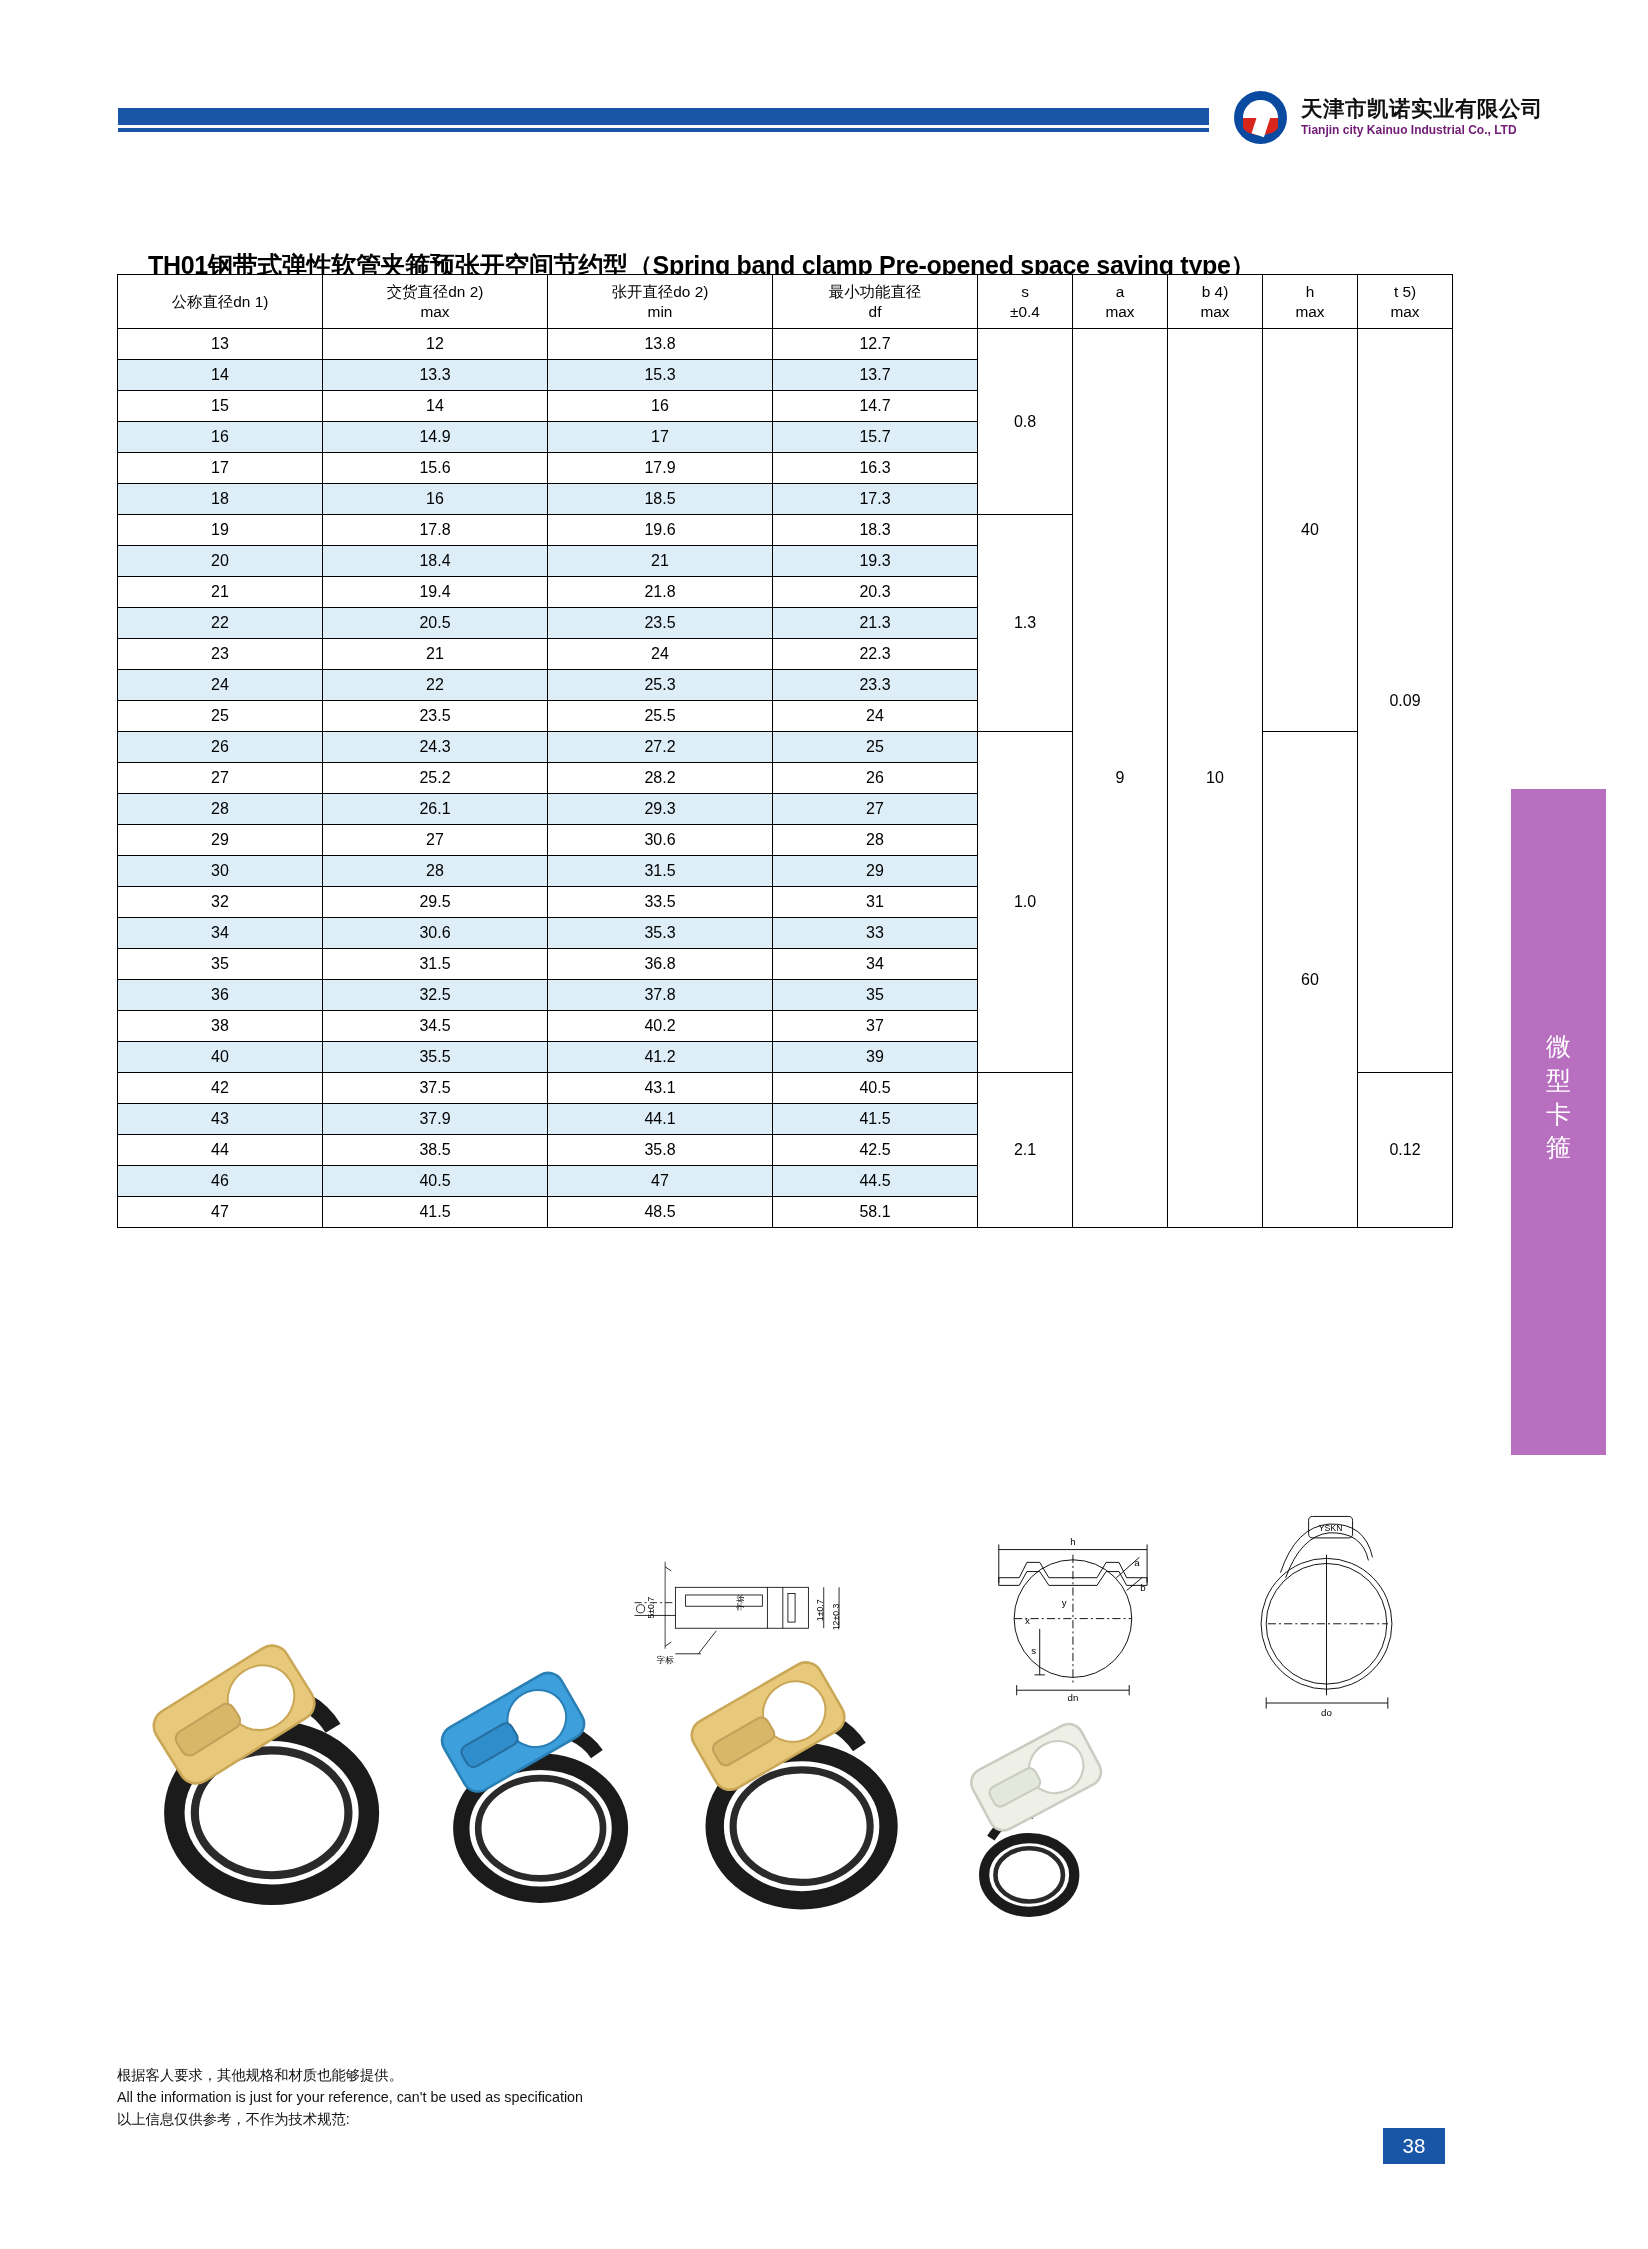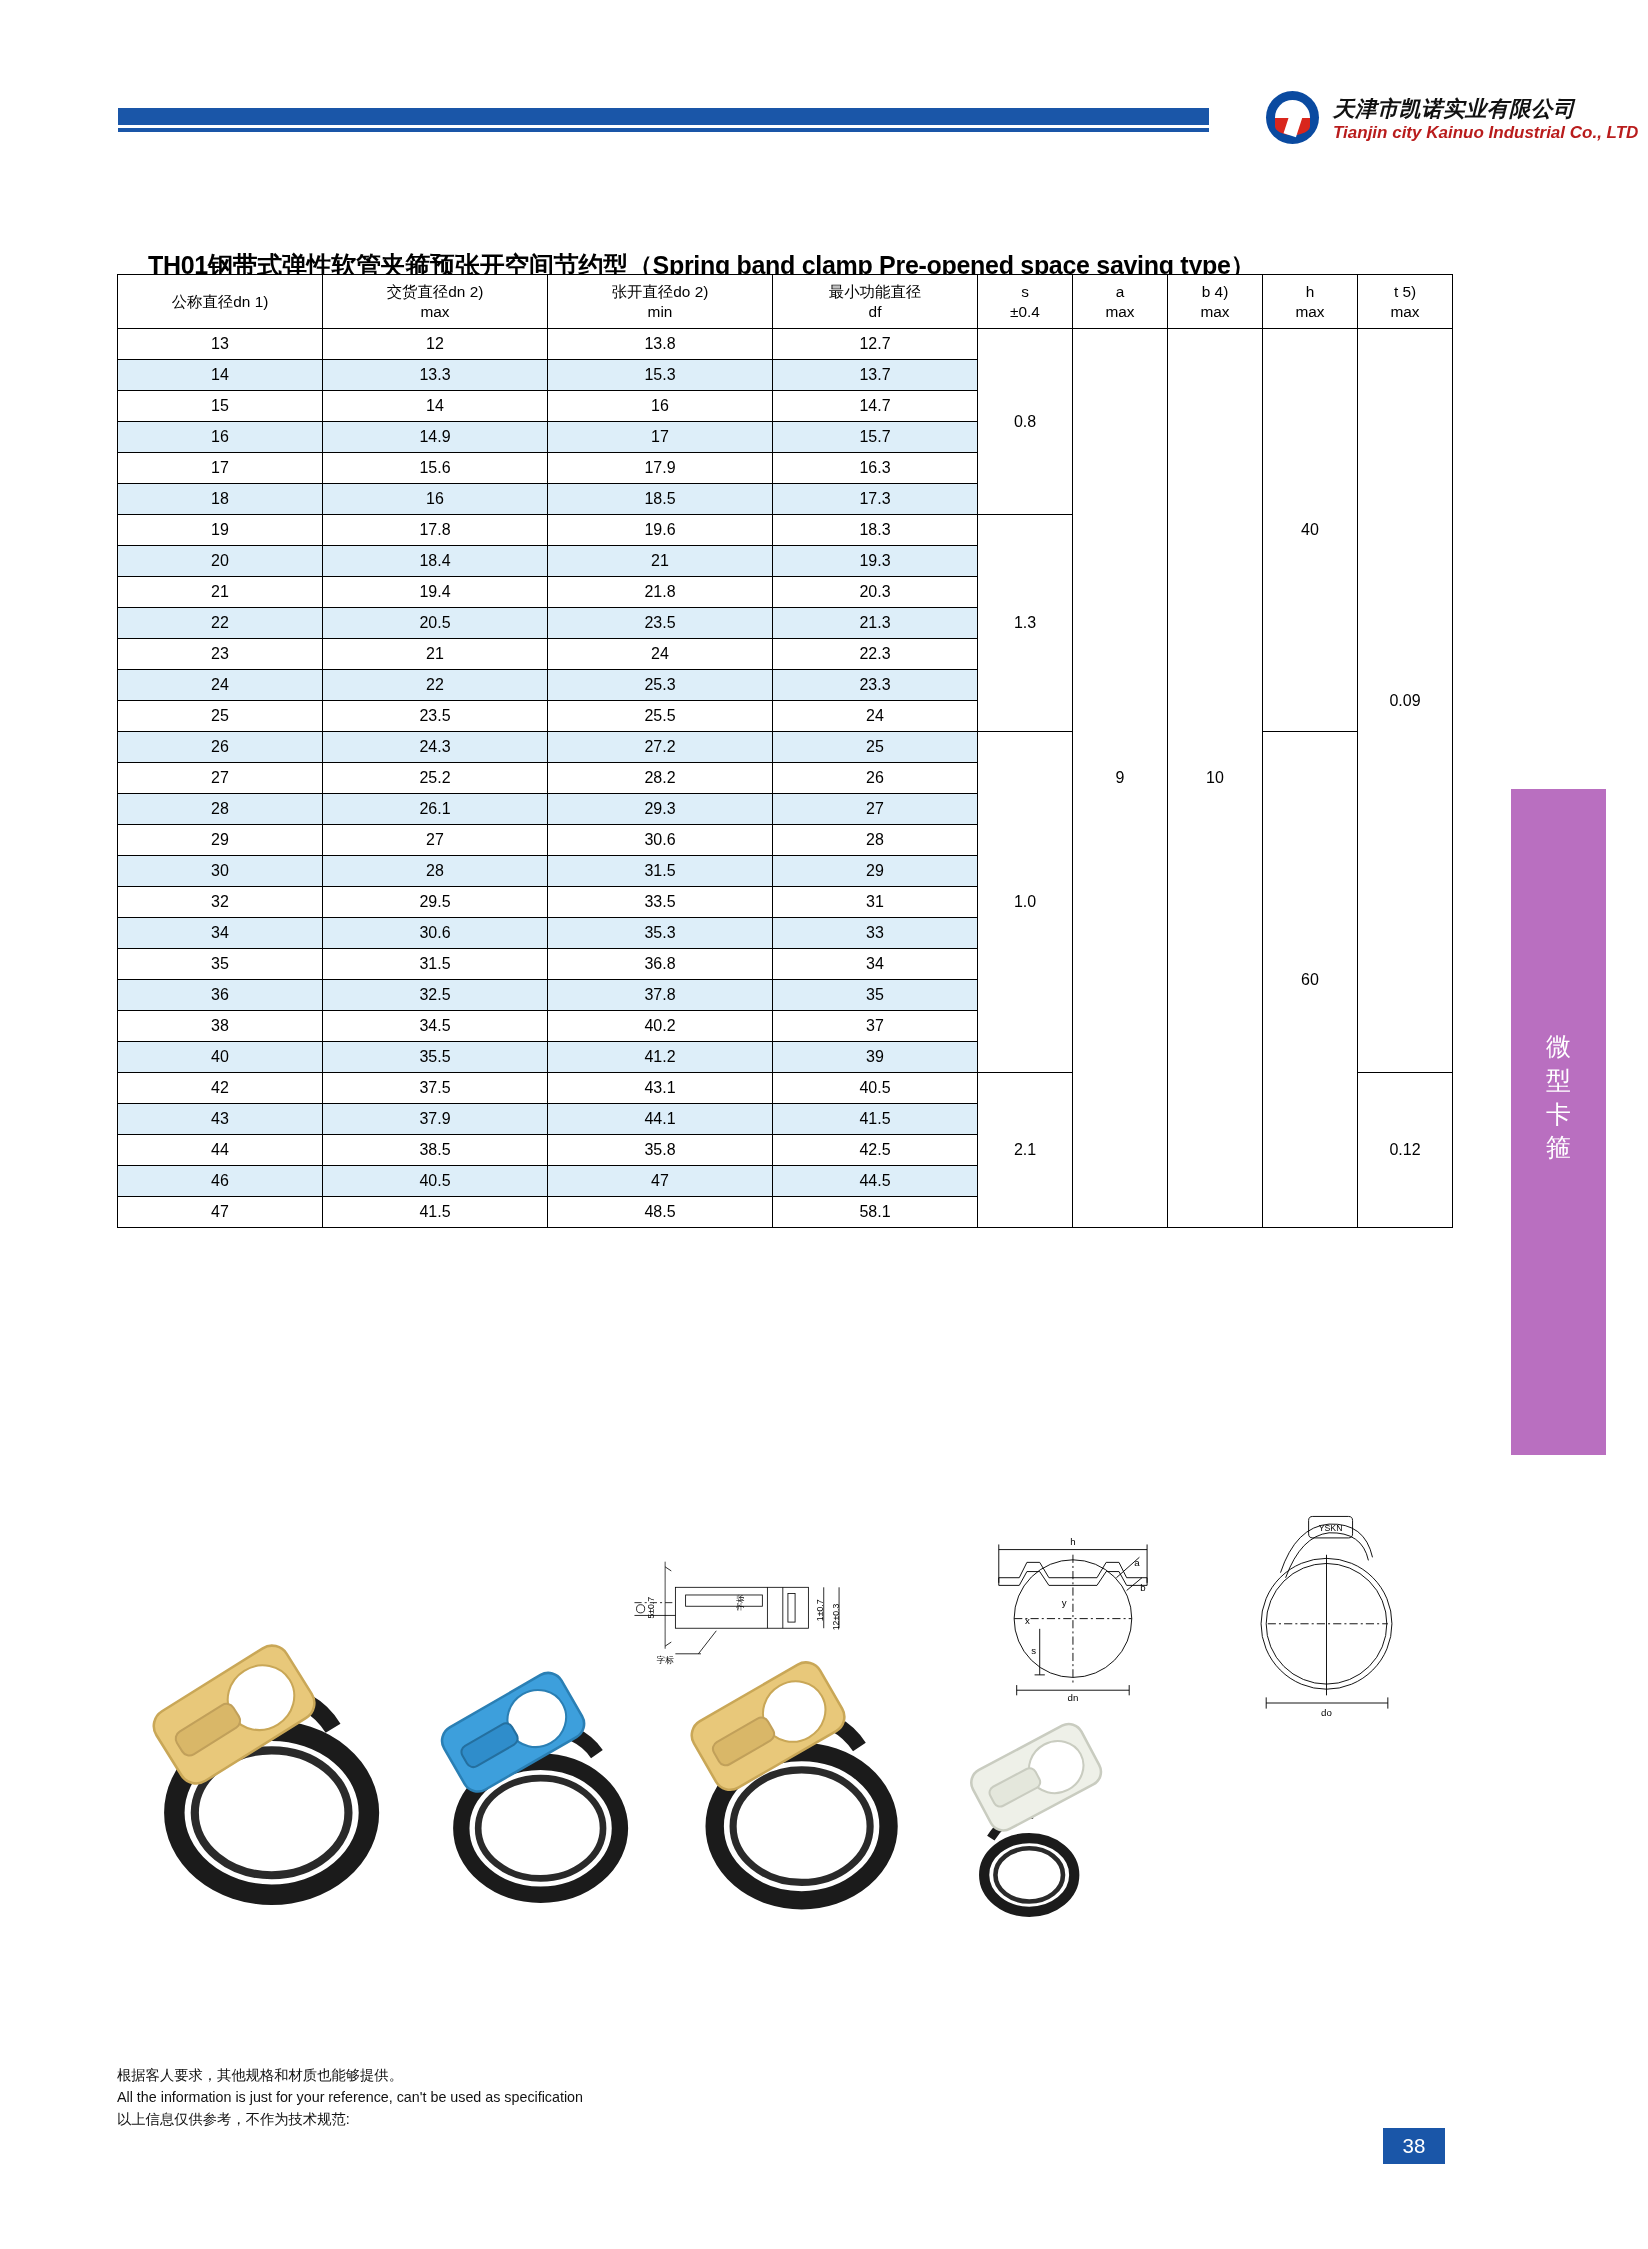"天津市凯诺实业有限公司" .logo-wrap { font-style: italic -> none; left: 1266px -> 1234px }
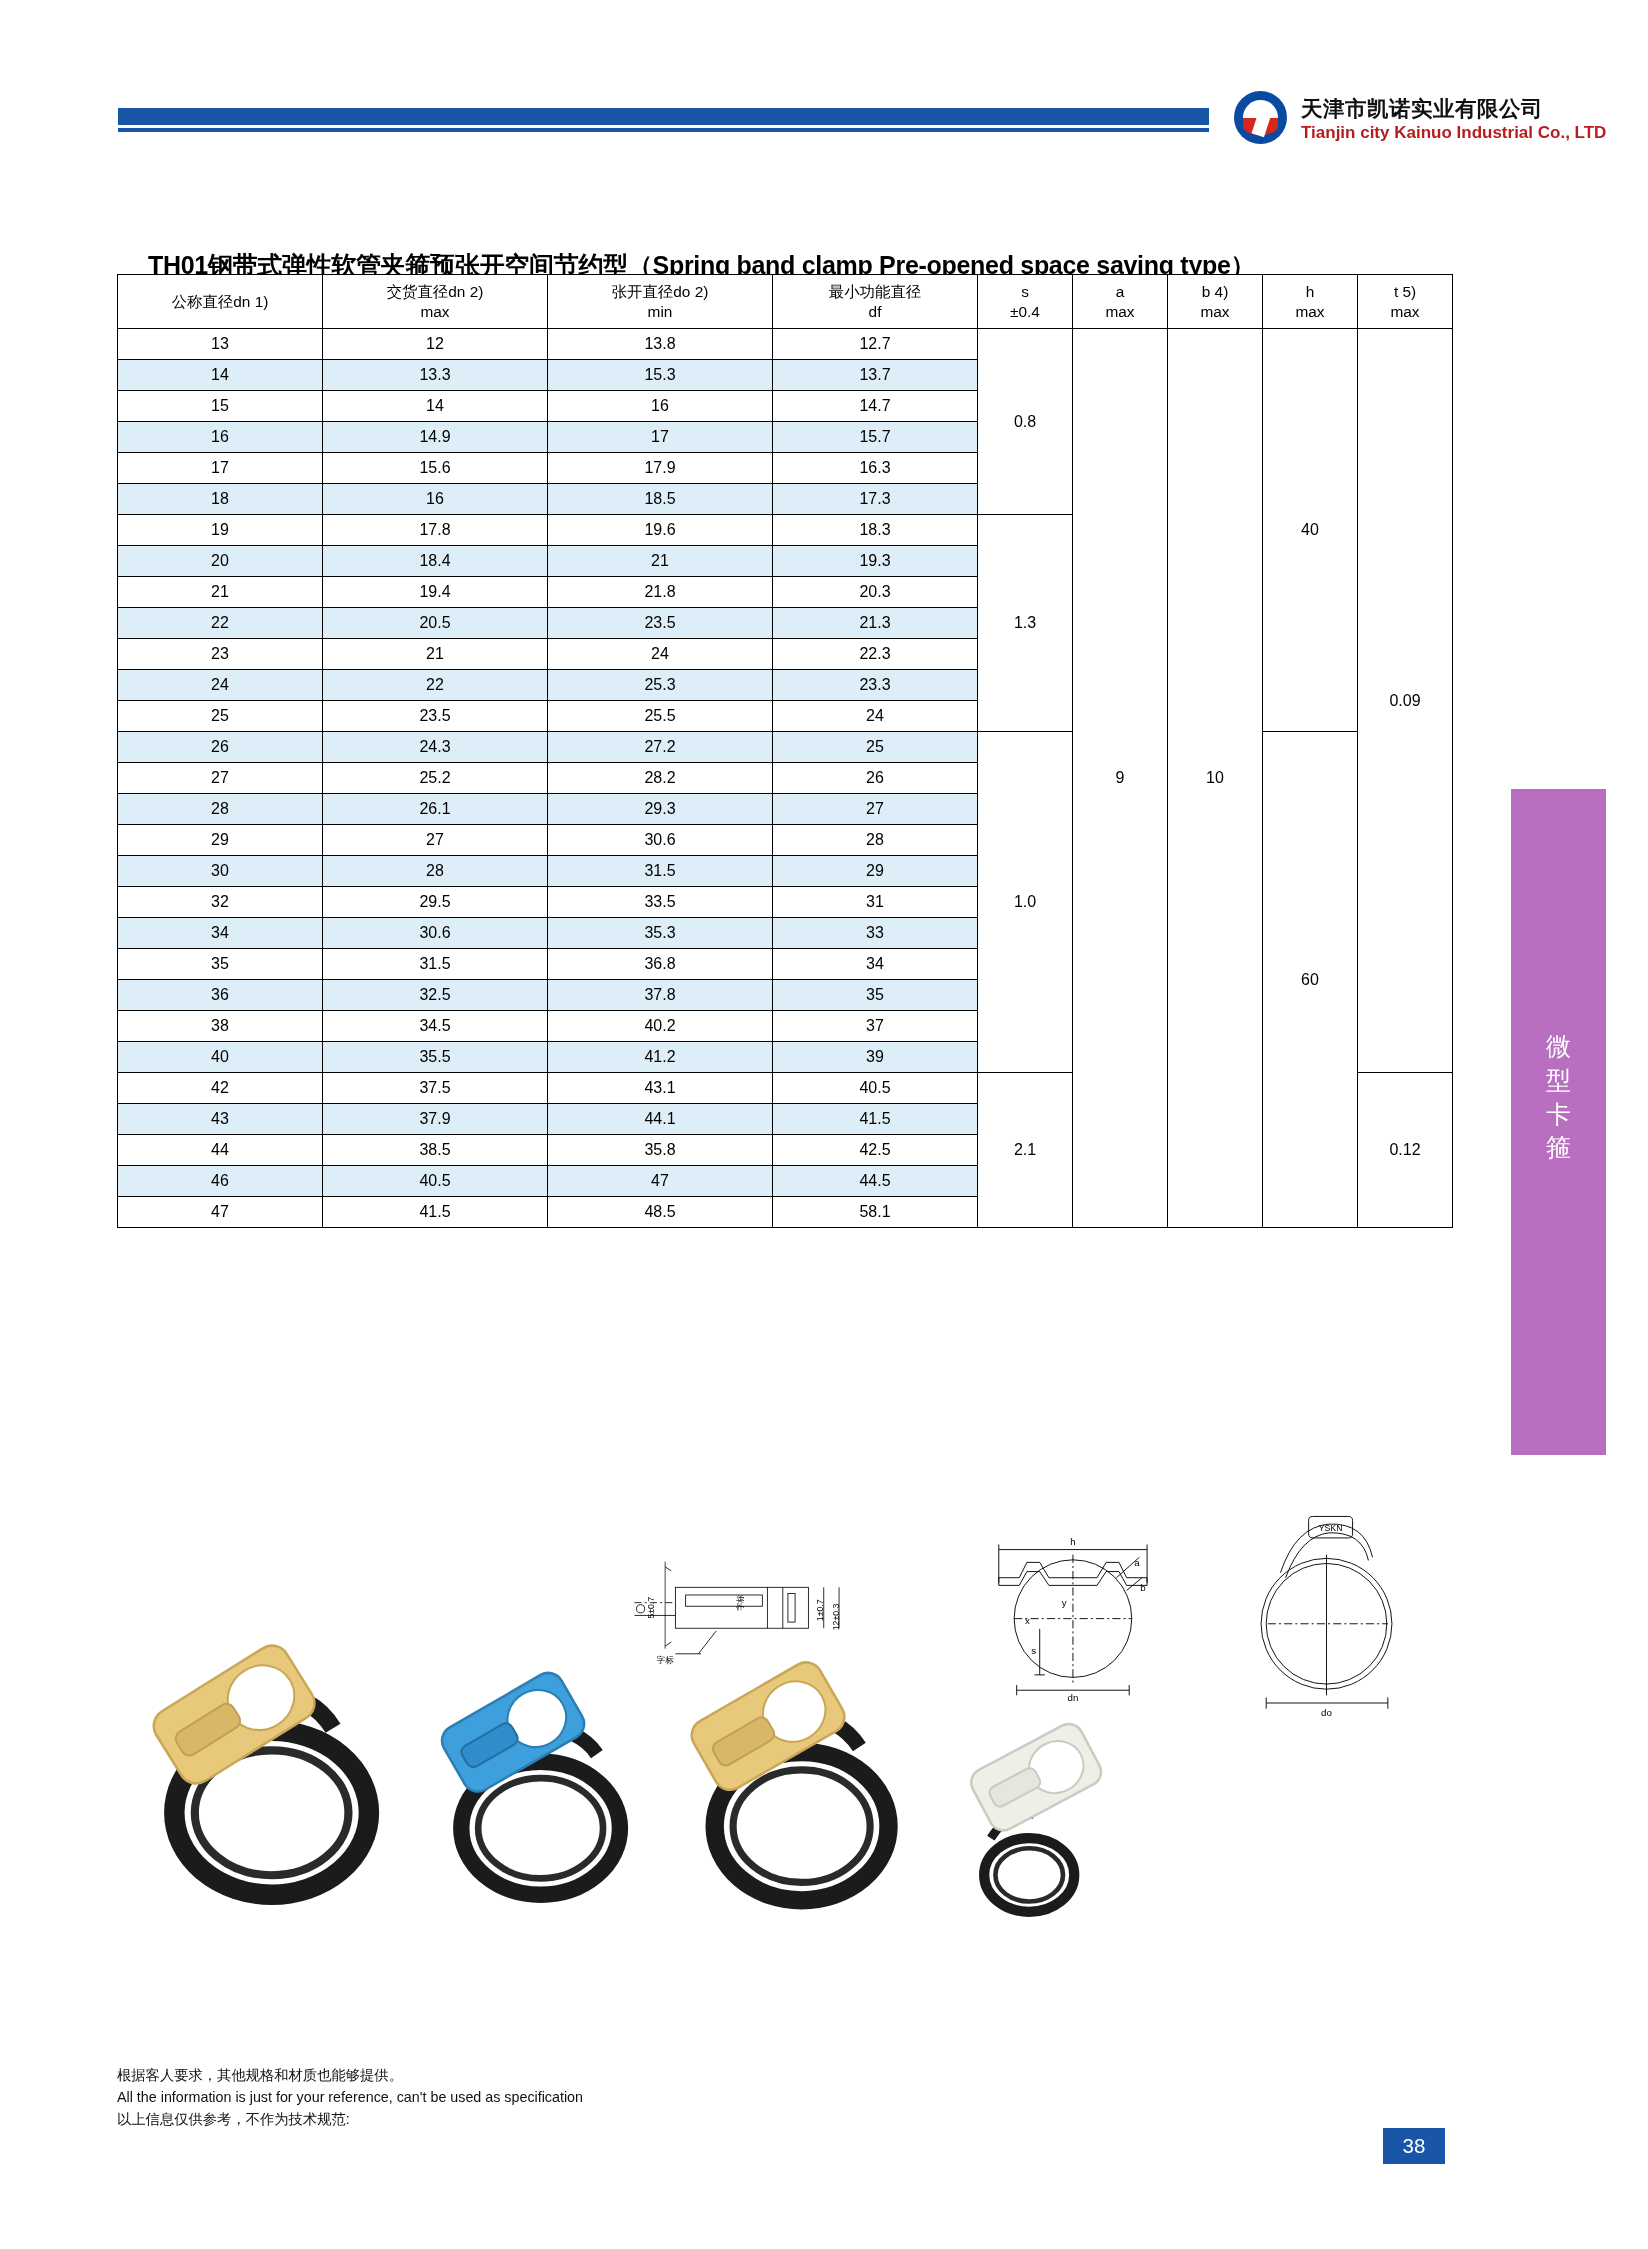"Tianjin city Kainuo Industrial Co.," .logo-text-en { color: #b91c1c -> #701a75; font-size: 17px -> 12px }
